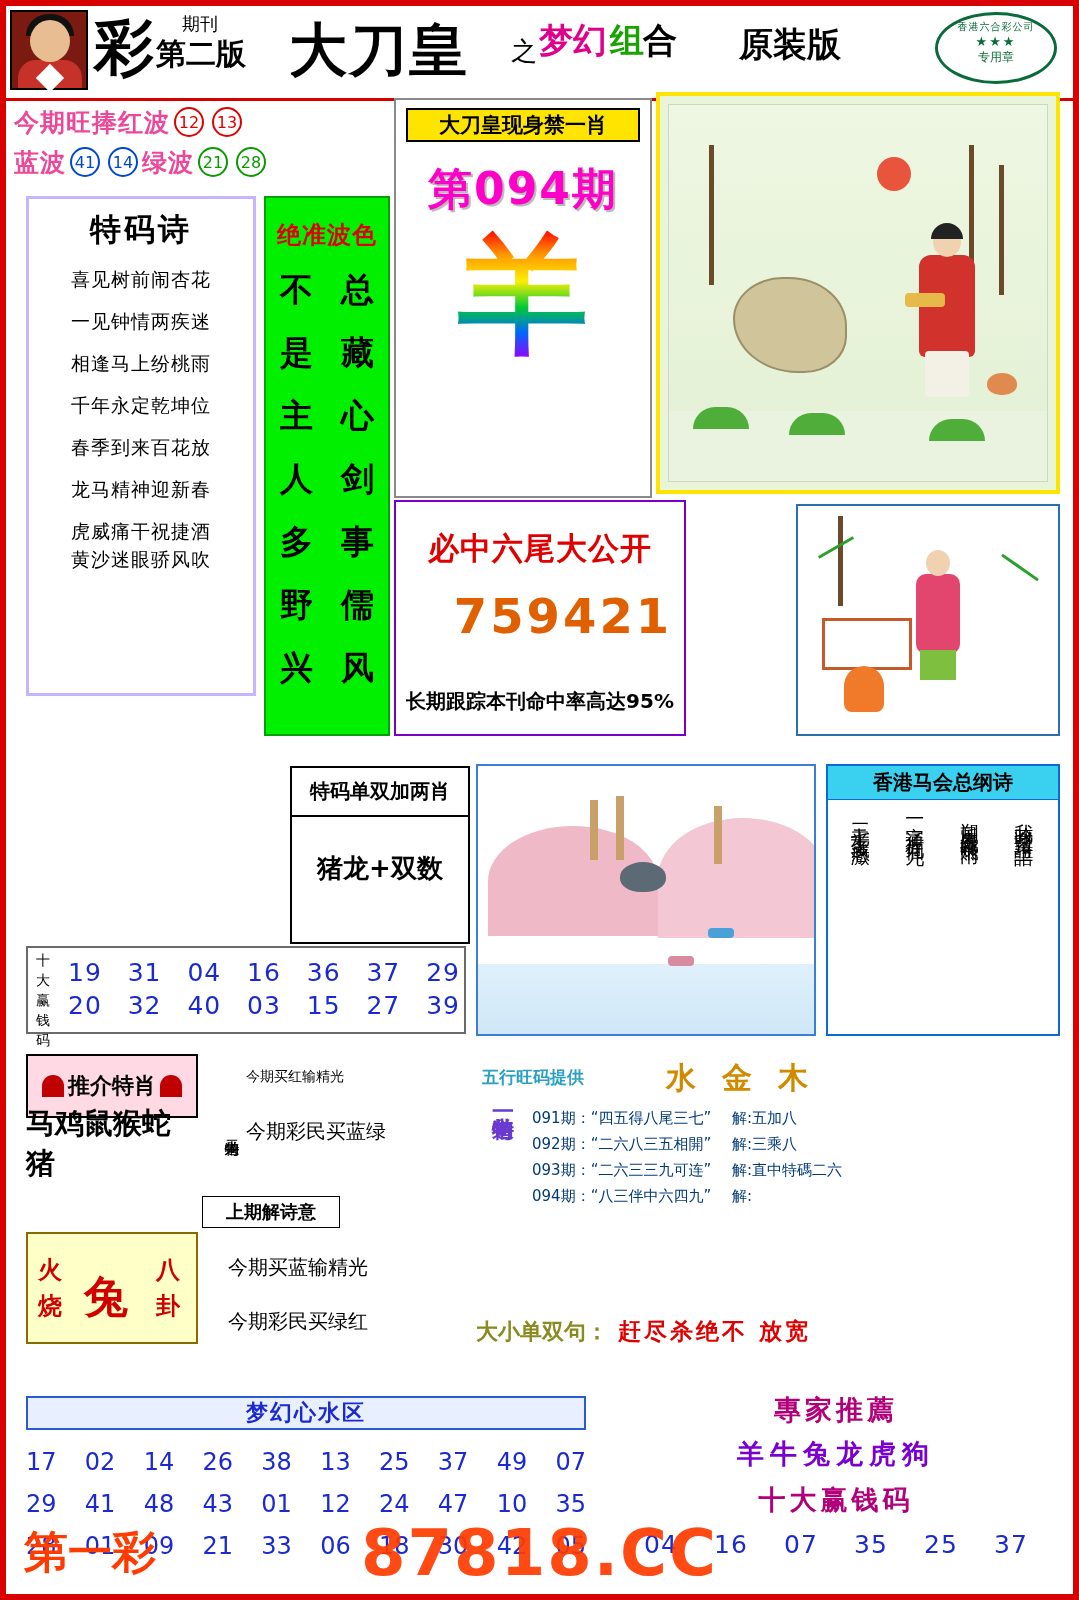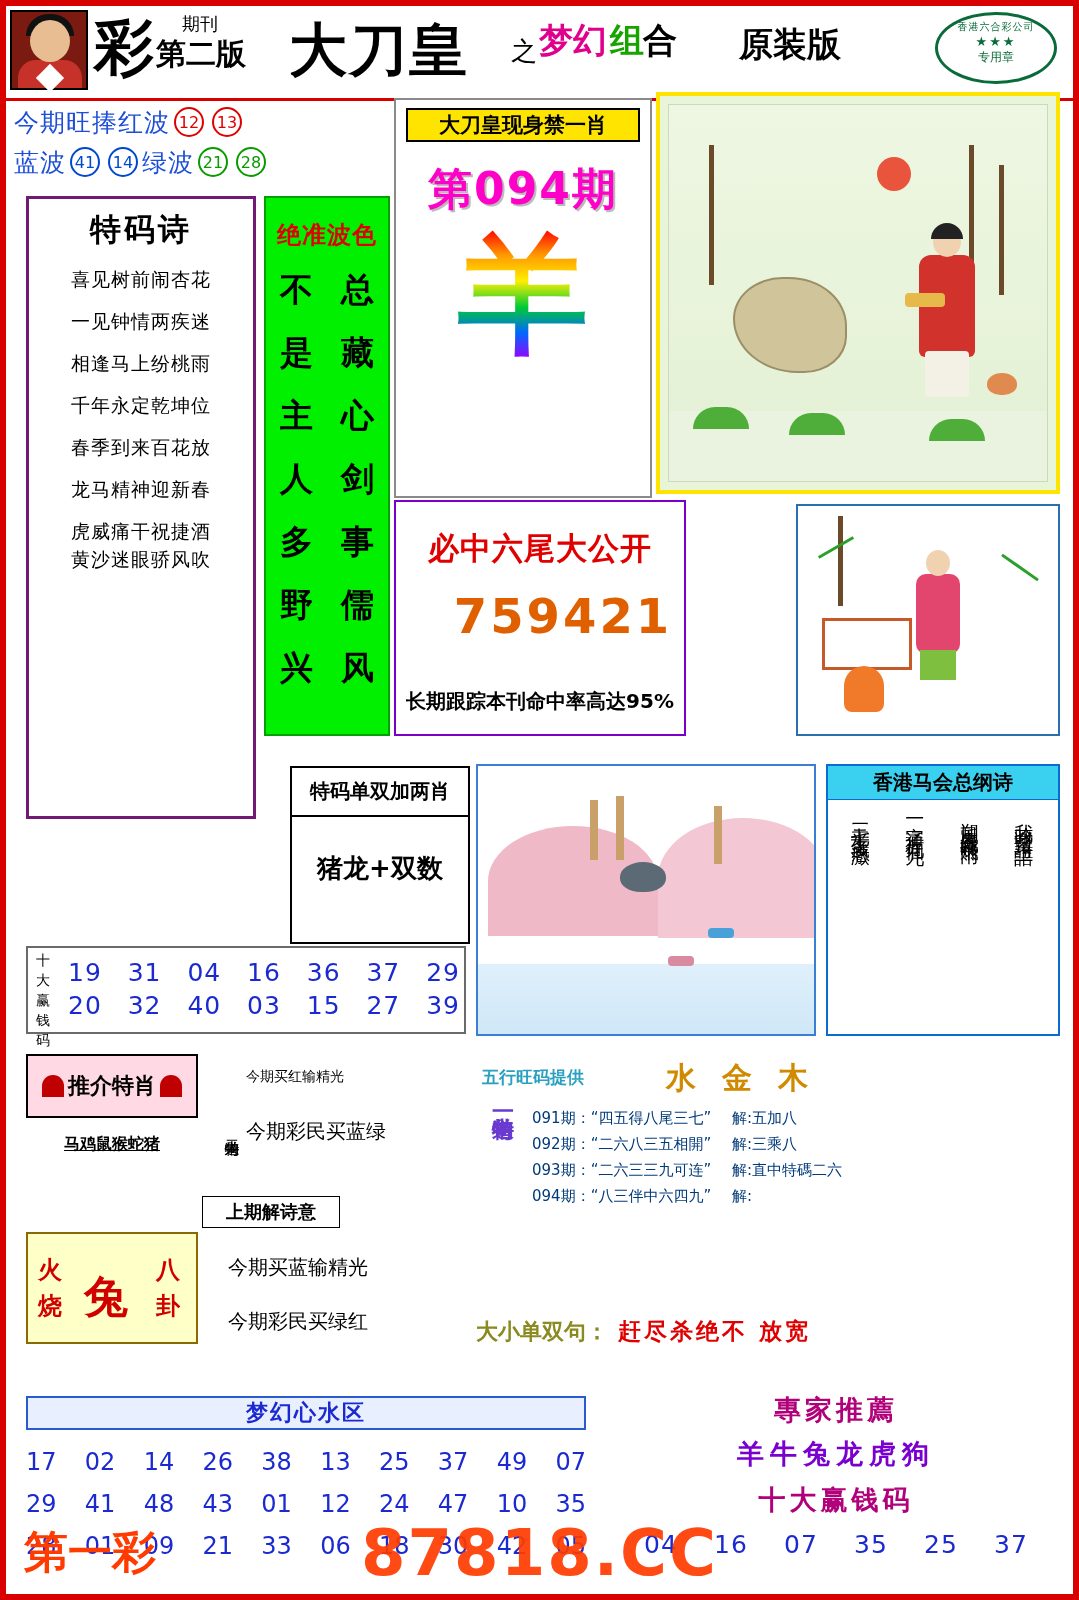"今期旺捧红波" .wlabel { color: #1d4ed8 -> #ec4899; font-weight: normal -> bold }
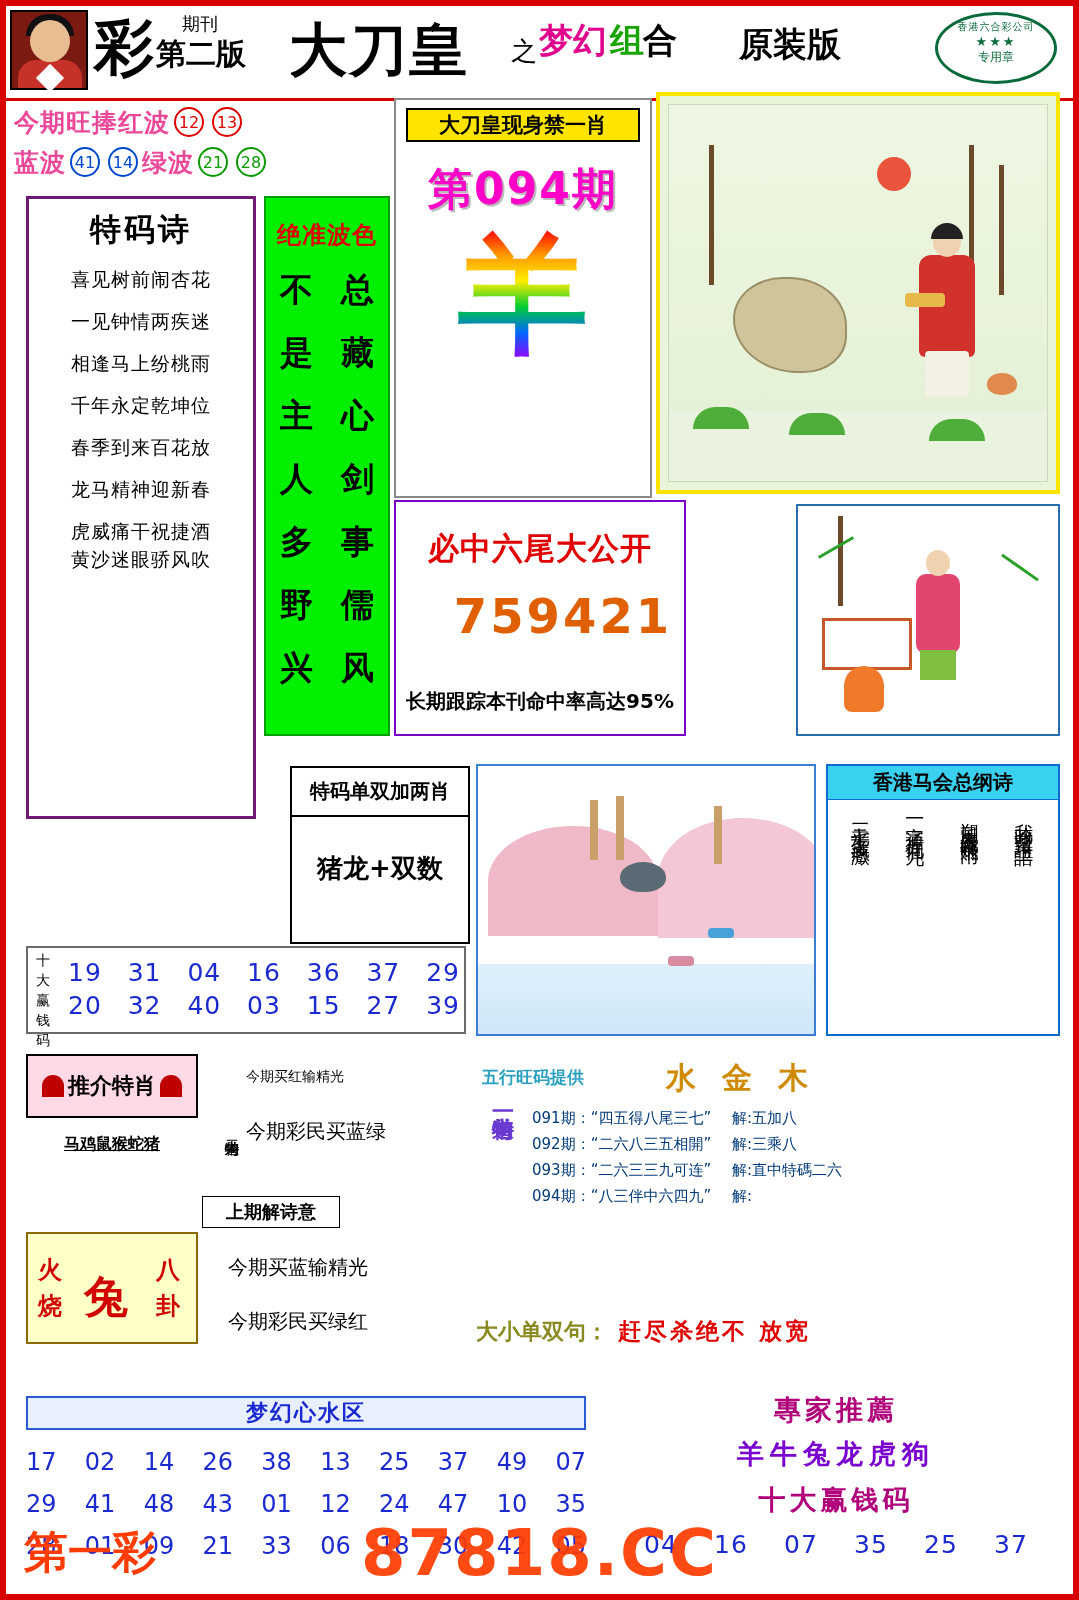"特码诗" .poembox { border: 3px solid #701a75 -> 3px solid #c4b5fd; height: 623px -> 500px }
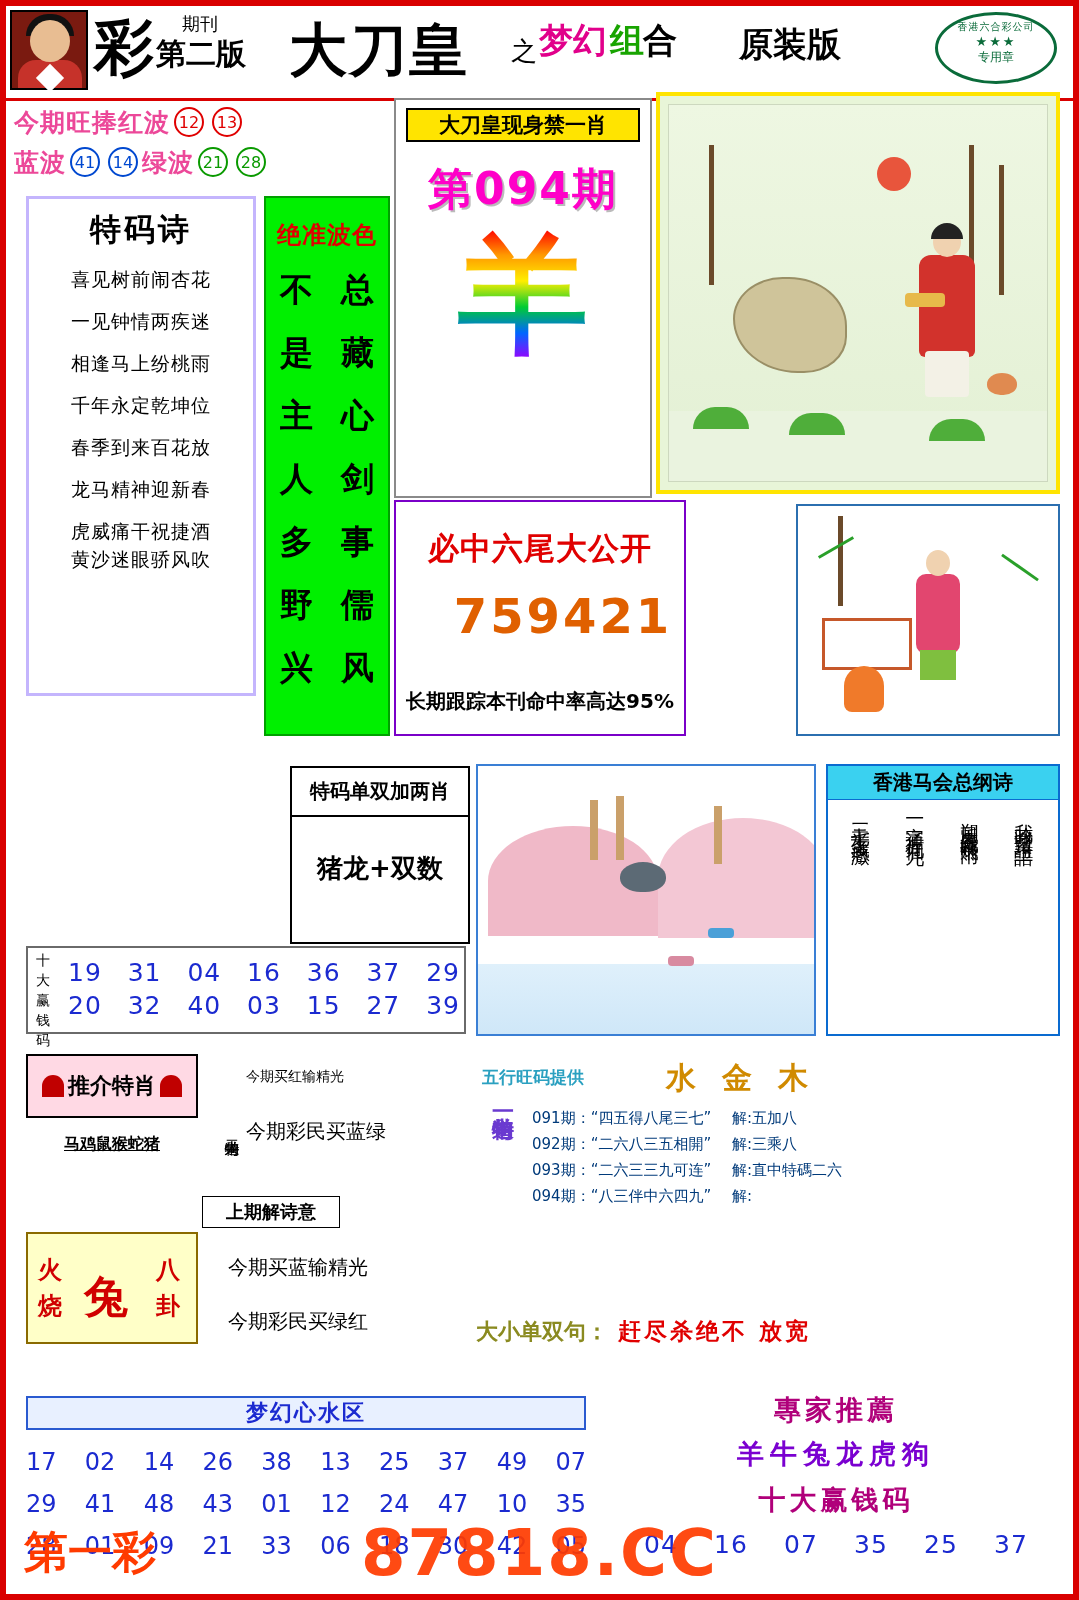"马鸡鼠猴蛇猪" .tj-zodiacs { font-size: 16px -> 29px; text-decoration: underline -> none }
